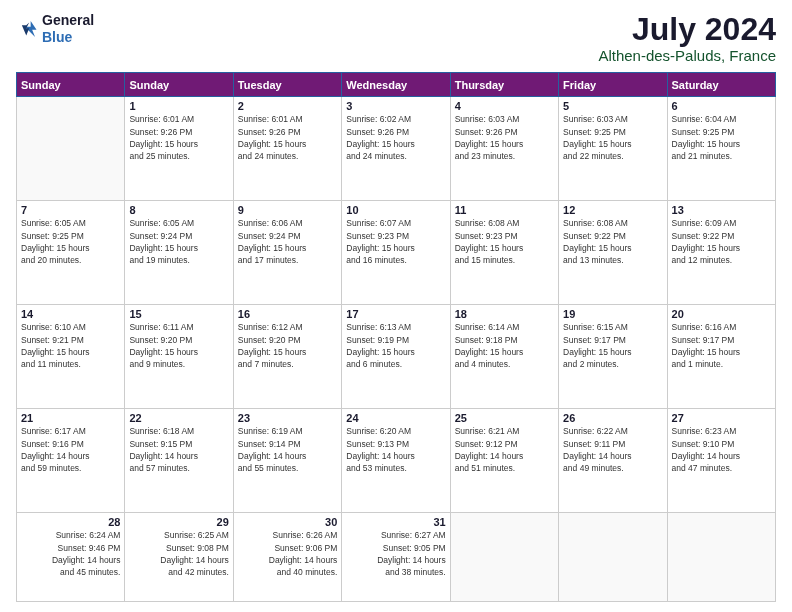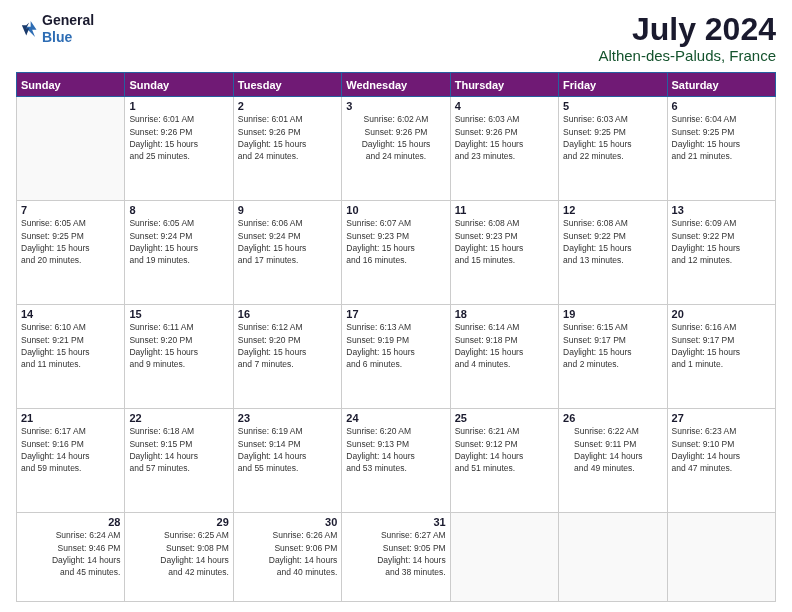"Sunrise: 6:02 AM" div.day-info { text-align: center -> none }
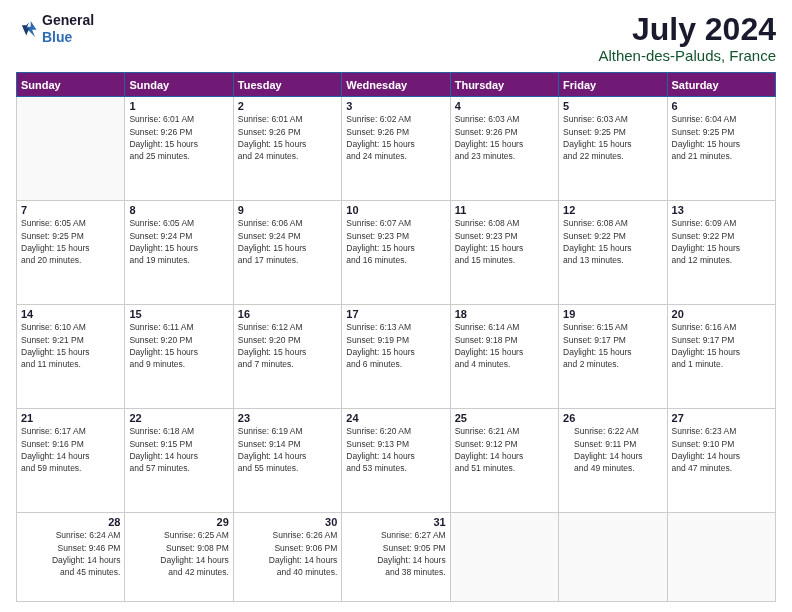"Sunrise: 6:22 AM" div.day-info { margin-left: 11px -> none }
